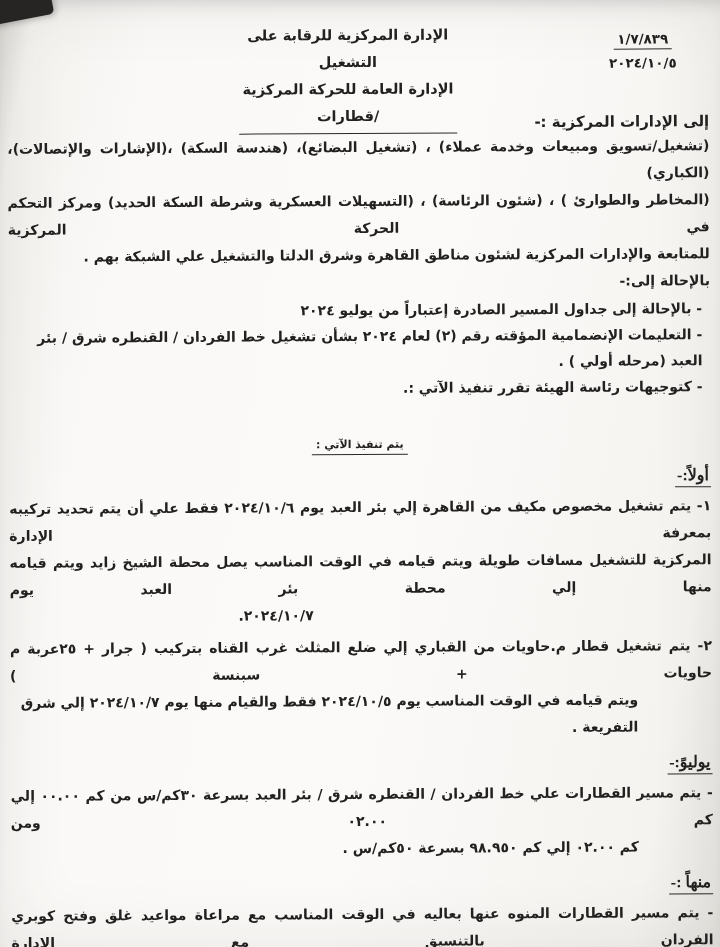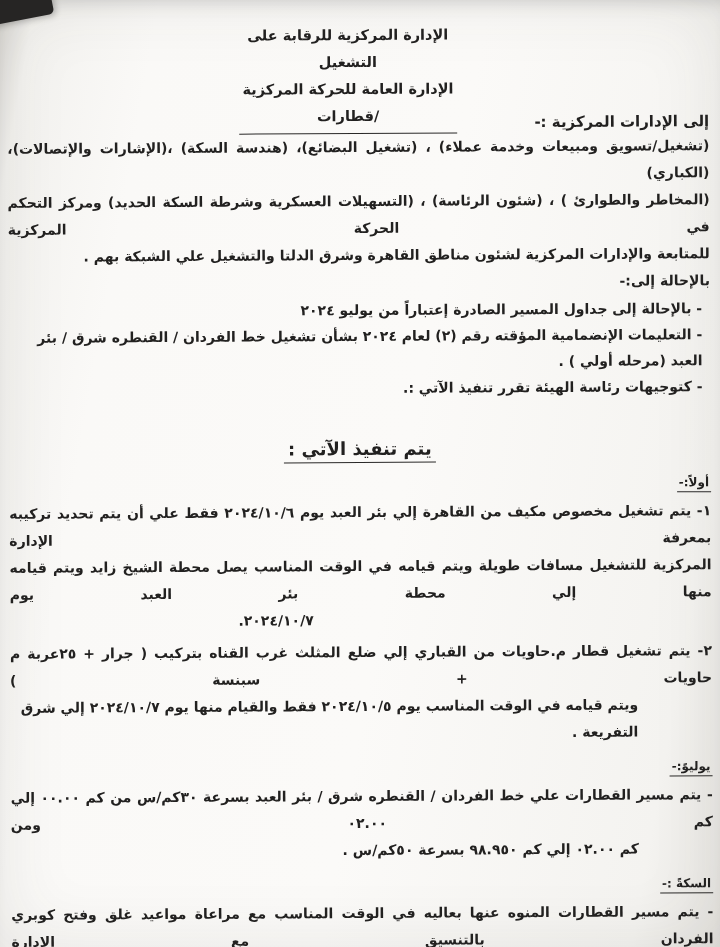"١/٧/٨٣٩" div.refs { html: none -> <div> <span>١/٧/٨٣٩</span> <div>٢٠٢٤/١٠/٥</div> </div> }
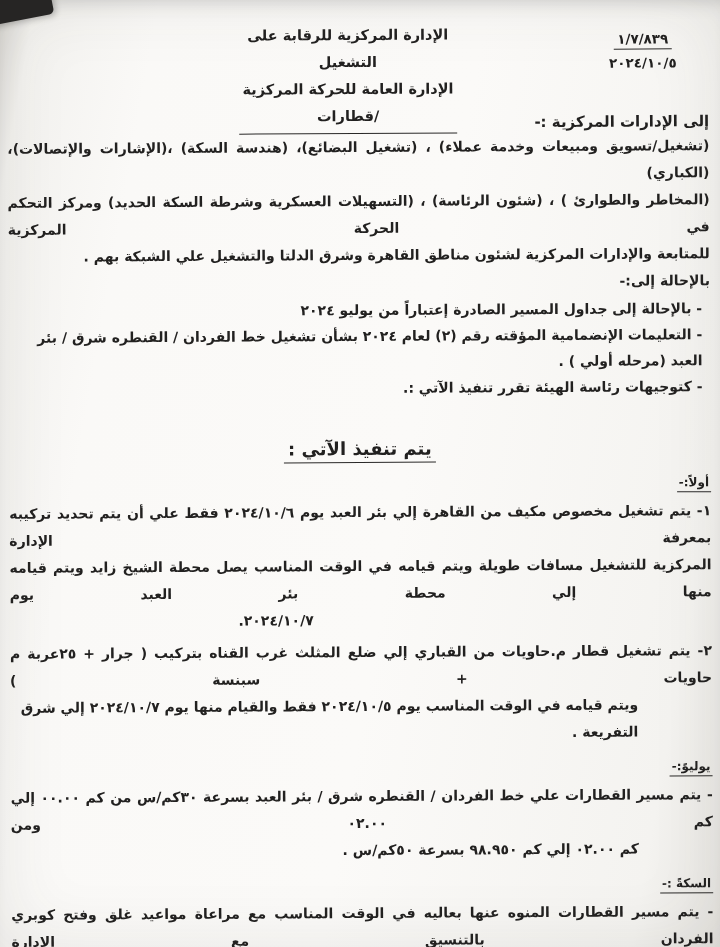"يتم تنفيذ الآتي :" .directive span { font-size: 18px -> 11px }
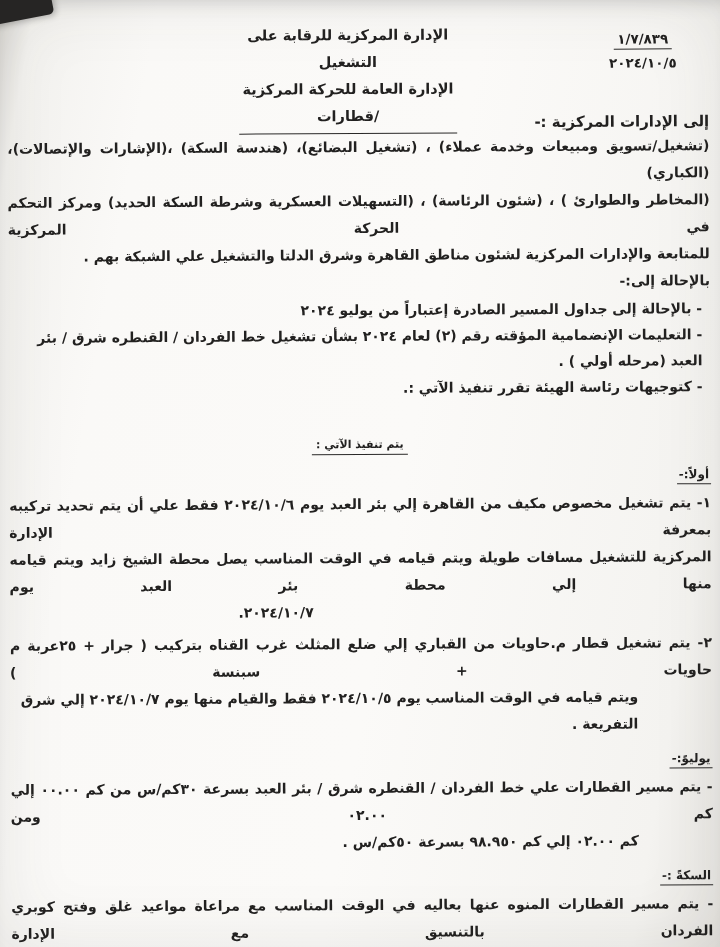"أولاً:-" .sec-head span { font-family: none -> Liberation Serif, serif; font-size: 12px -> 16px }
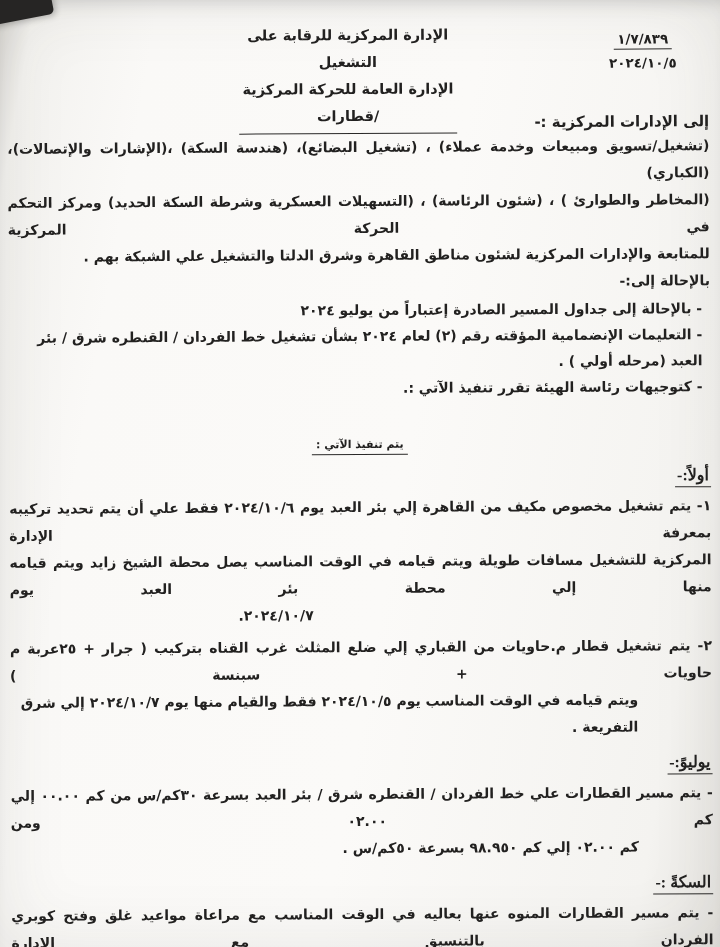"السكةً :-" span { text: السكةً -> منهاً }
